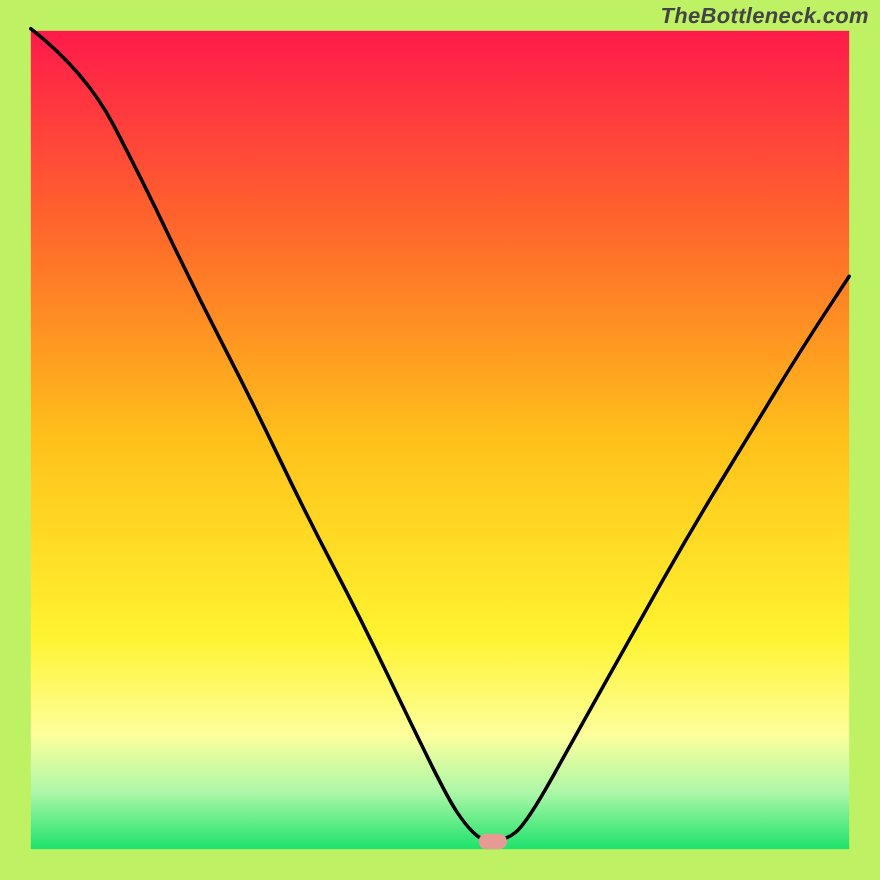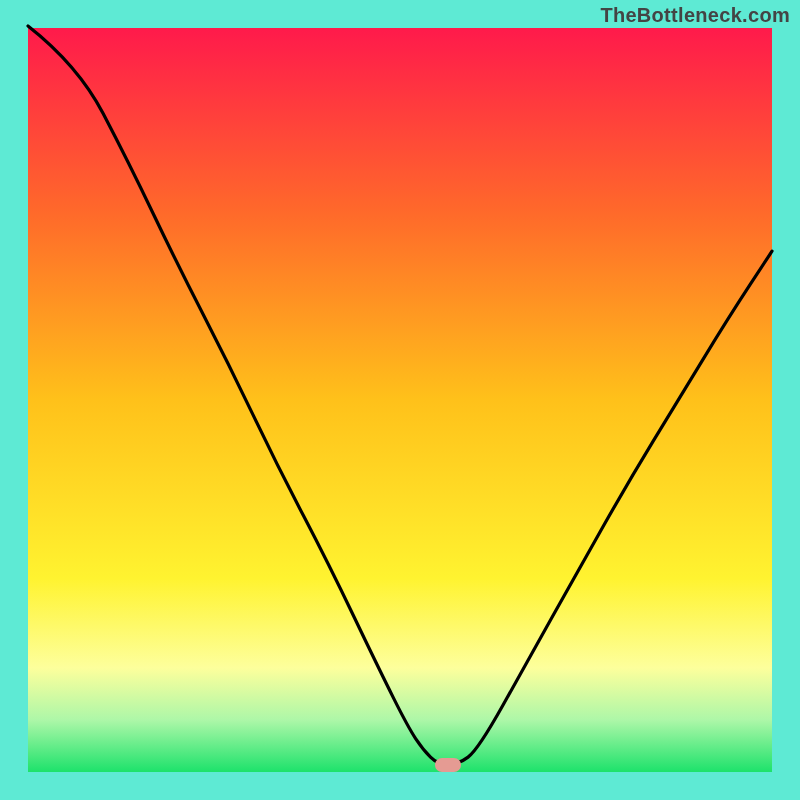"TheBottleneck.com" .stage { background: #5eead4 -> #bef264; font-style: none -> italic }
